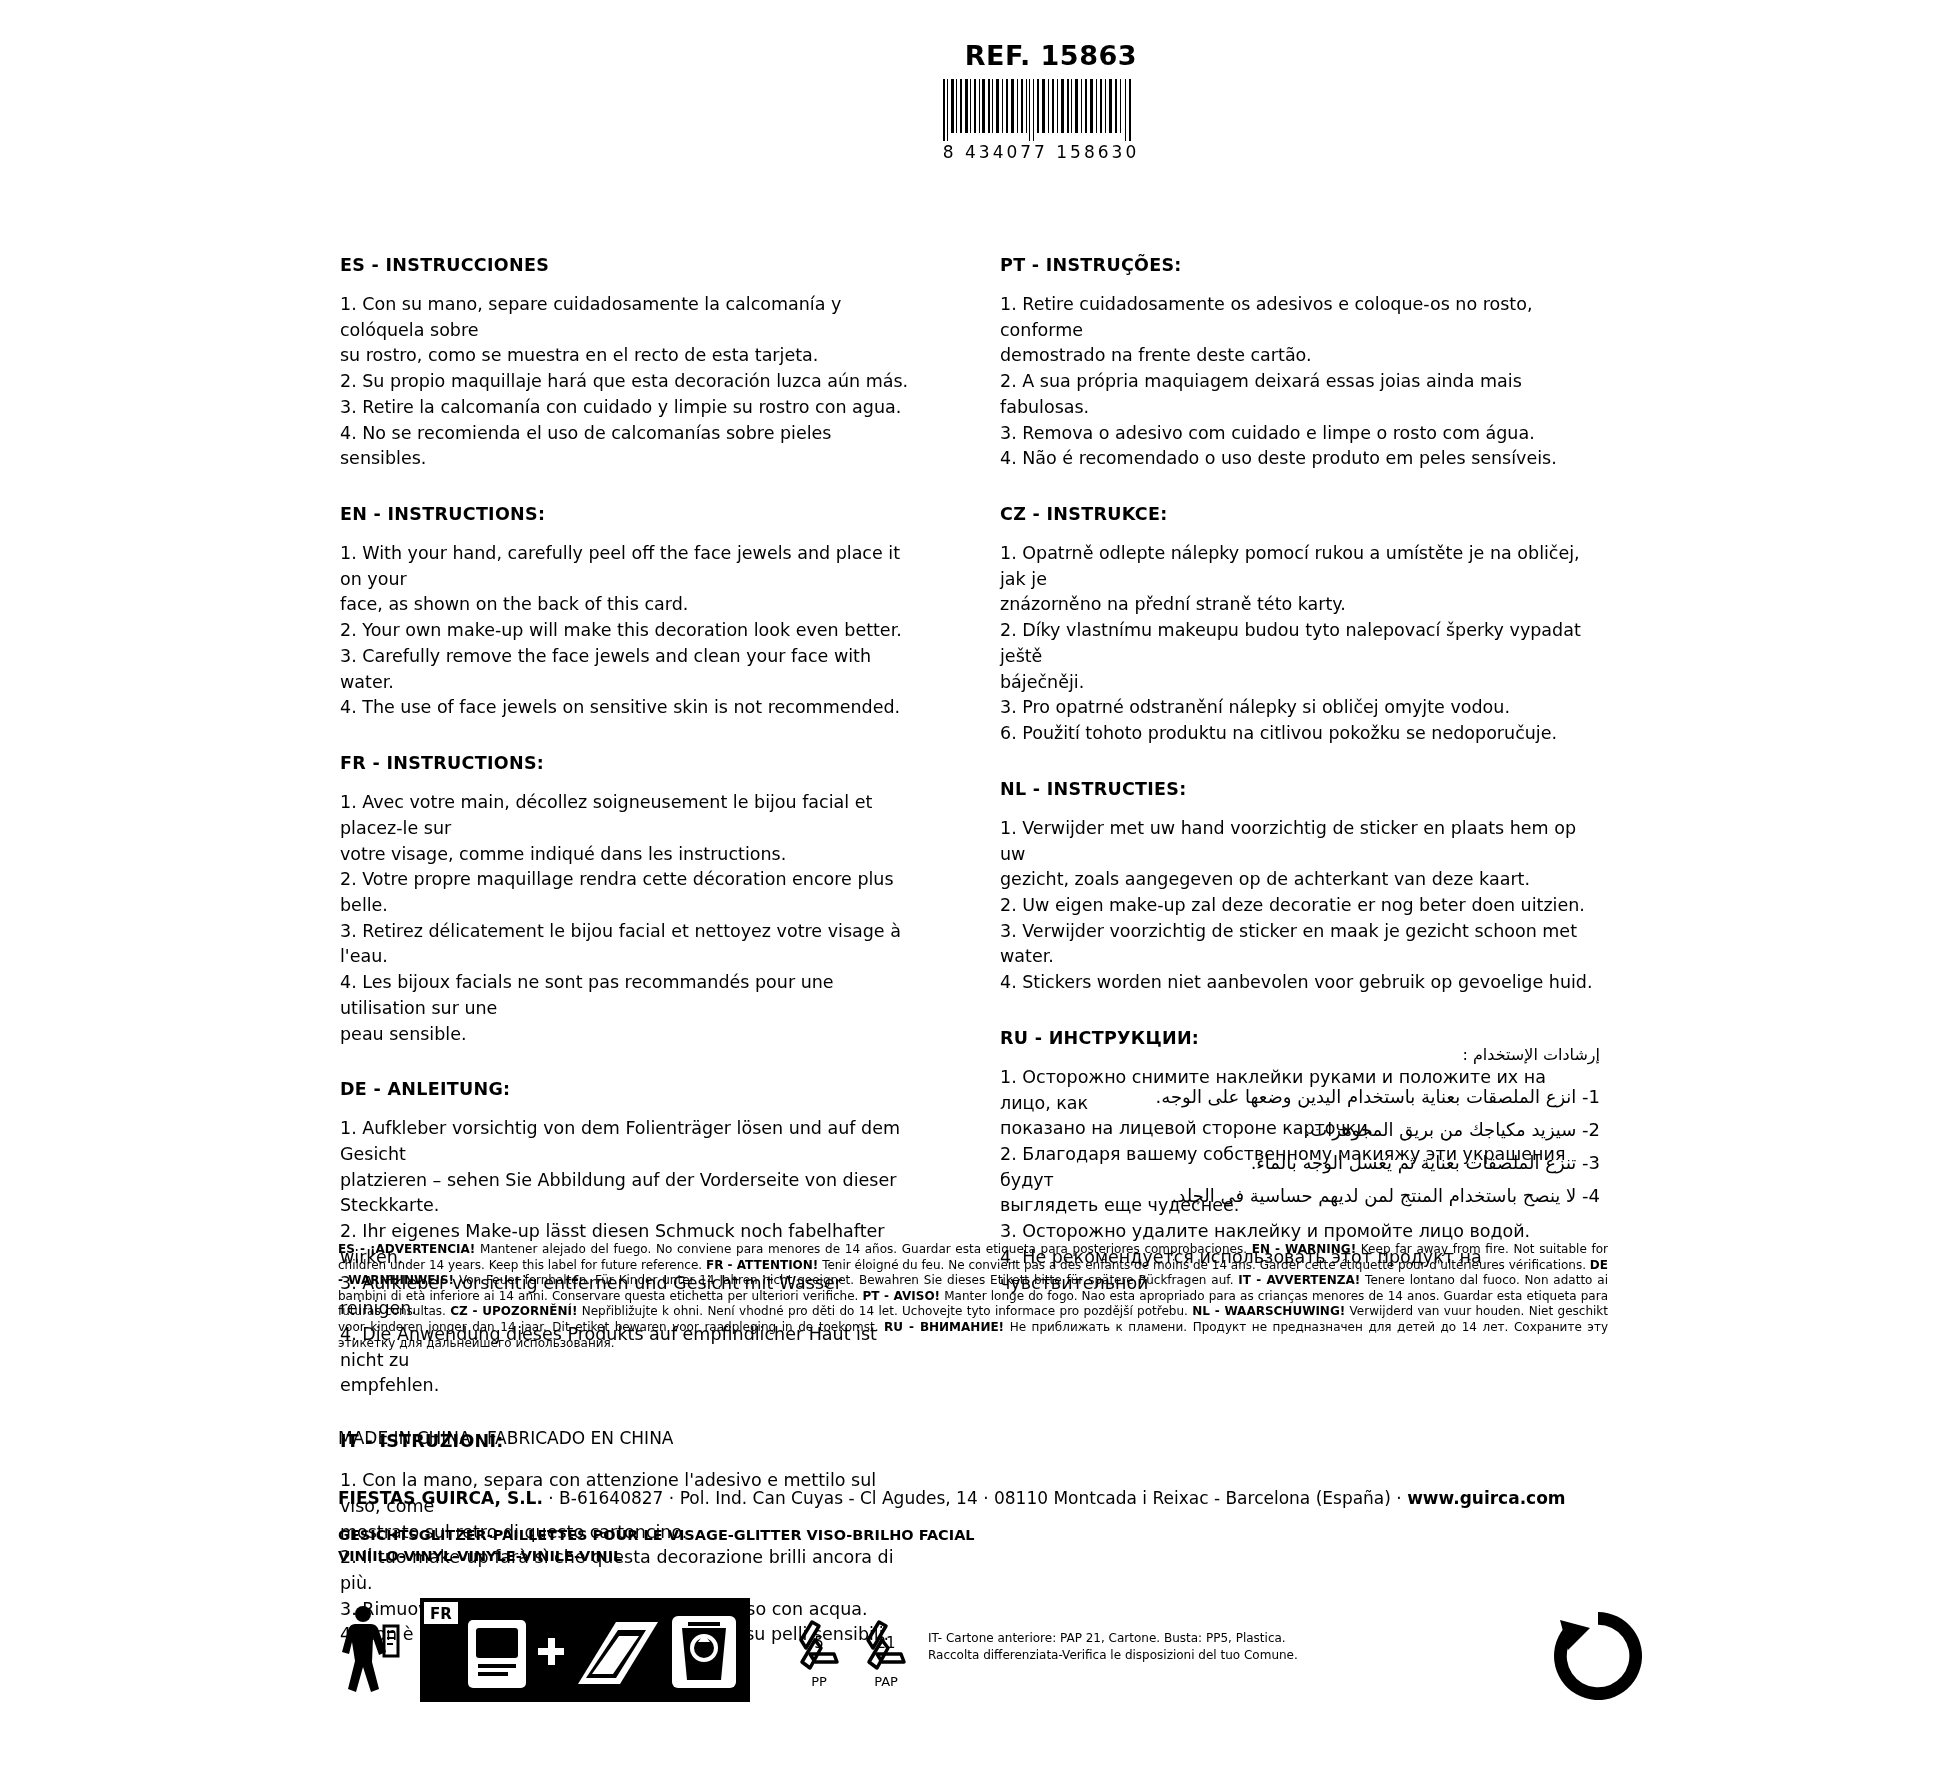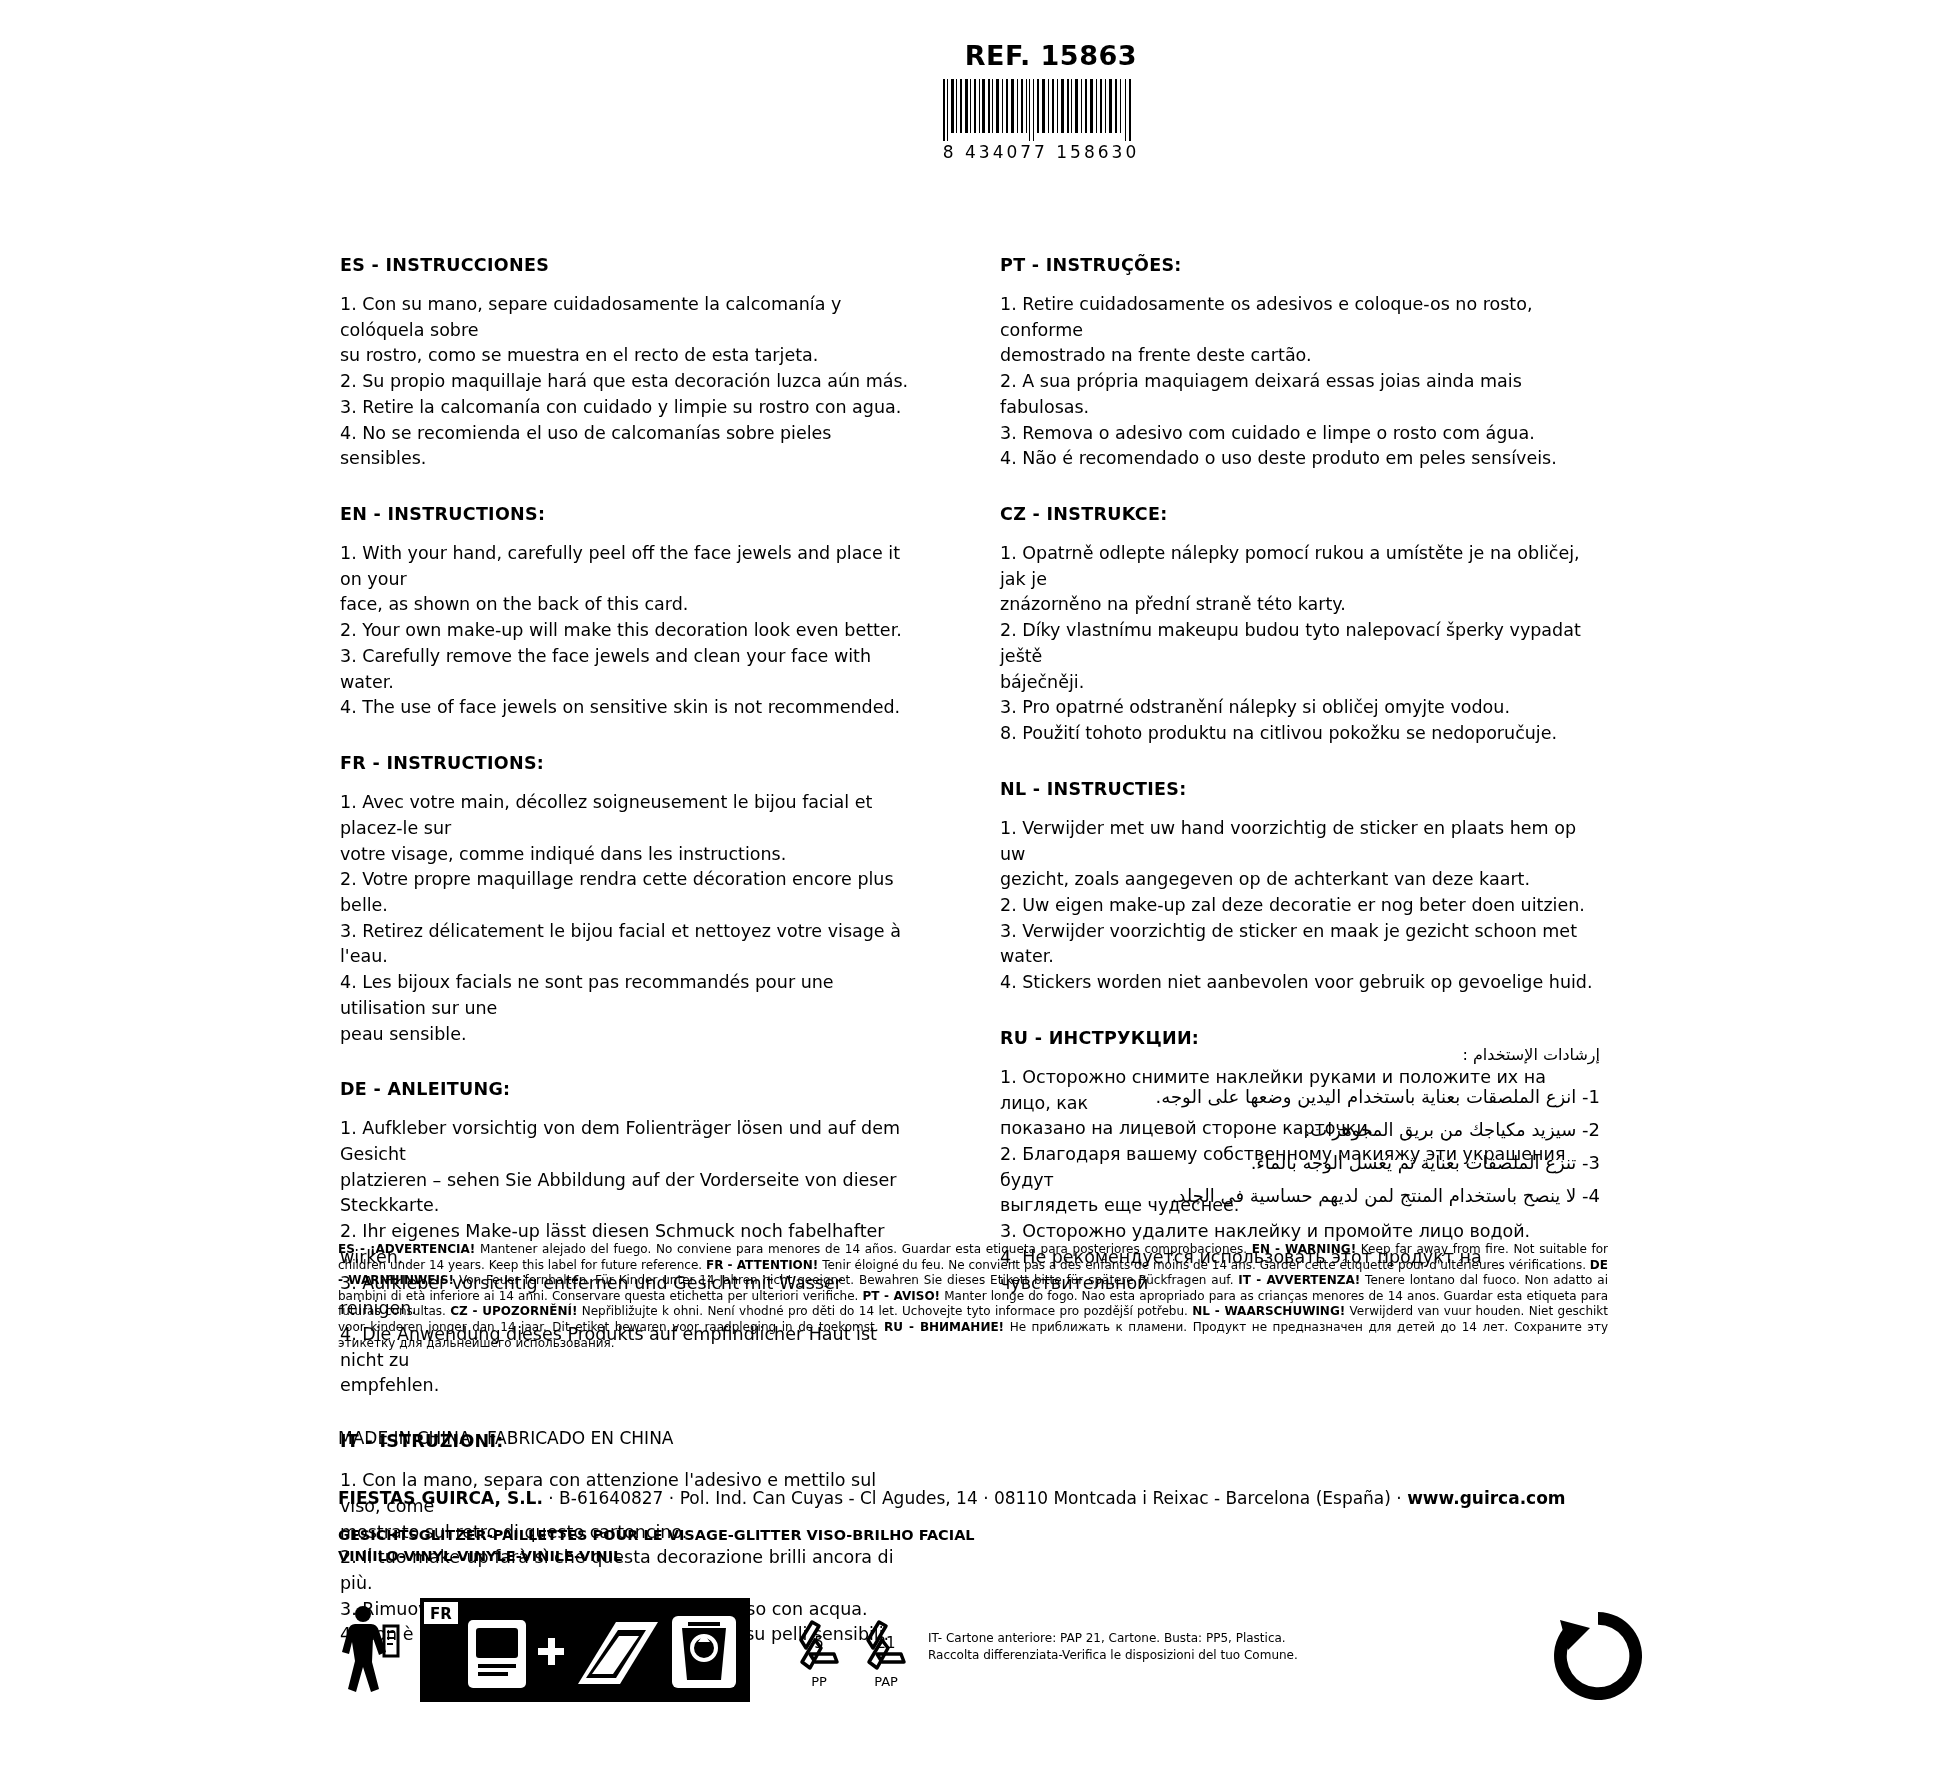"8. Použití tohoto produktu na" div { text: 8 -> 6 }
